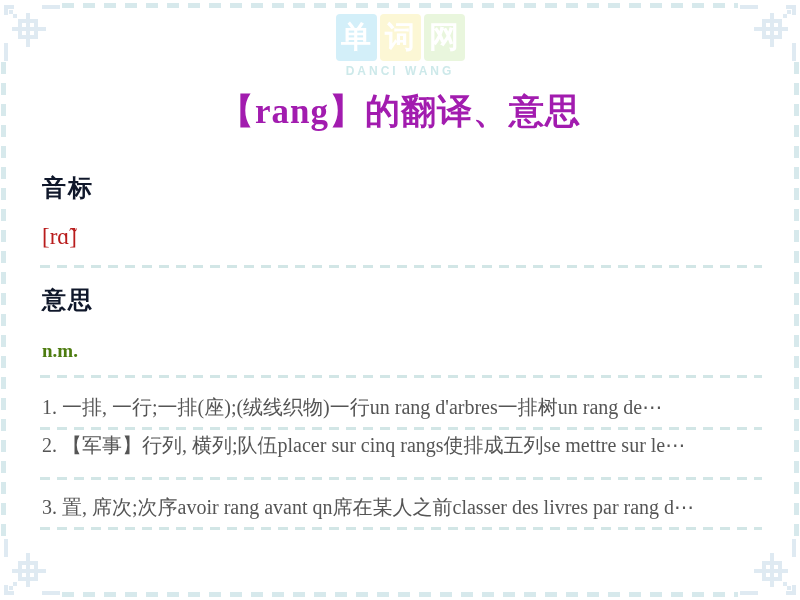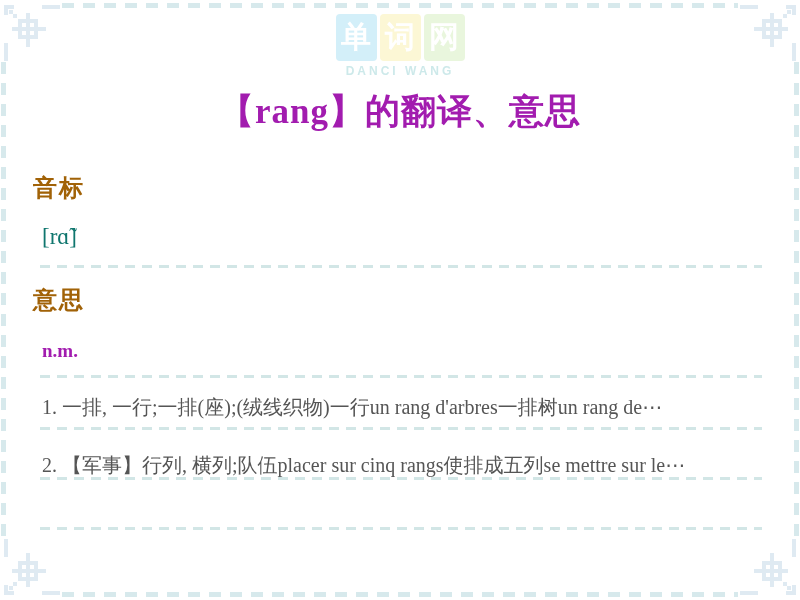"音标" .sec-heading { color: #a16207 -> #0f172a; left: 33px -> 42px }
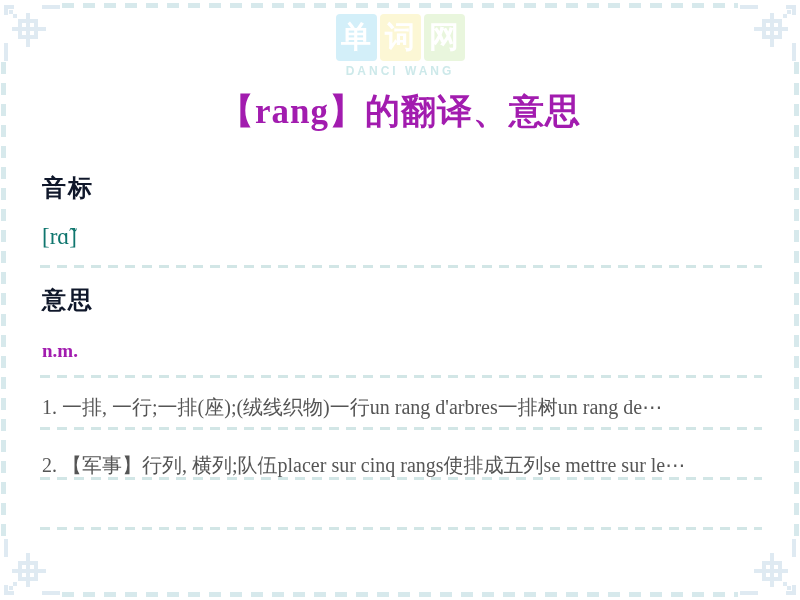"[rɑ̃]" .phonetic-value { color: #0f766e -> #b91c1c }
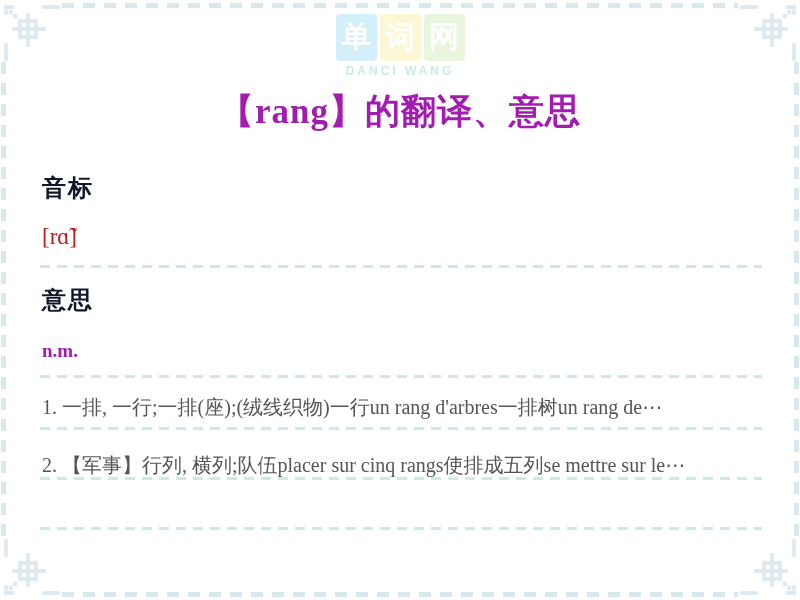"n.m." .pos-label { color: #a21caf -> #4d7c0f }
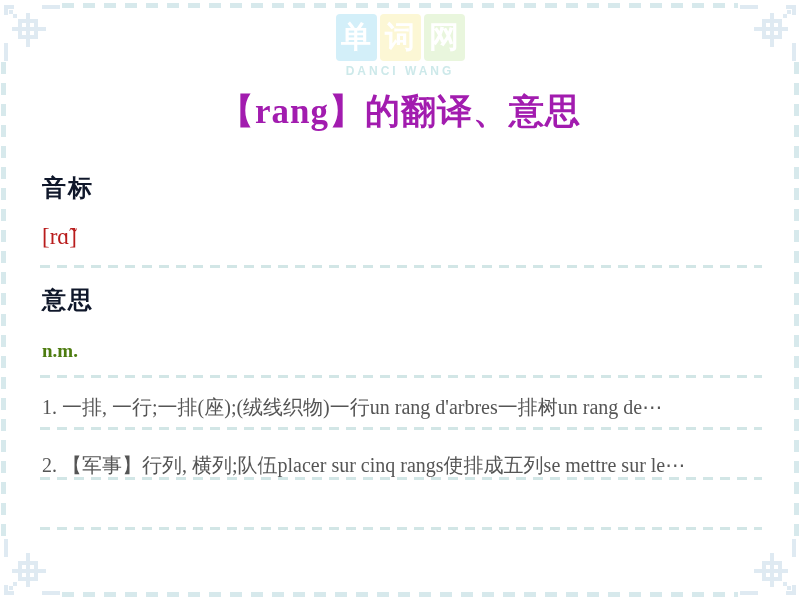"2. 【军事】行列, 横列;队伍placer sur cinq" .def2 { top: 446px -> 426px }
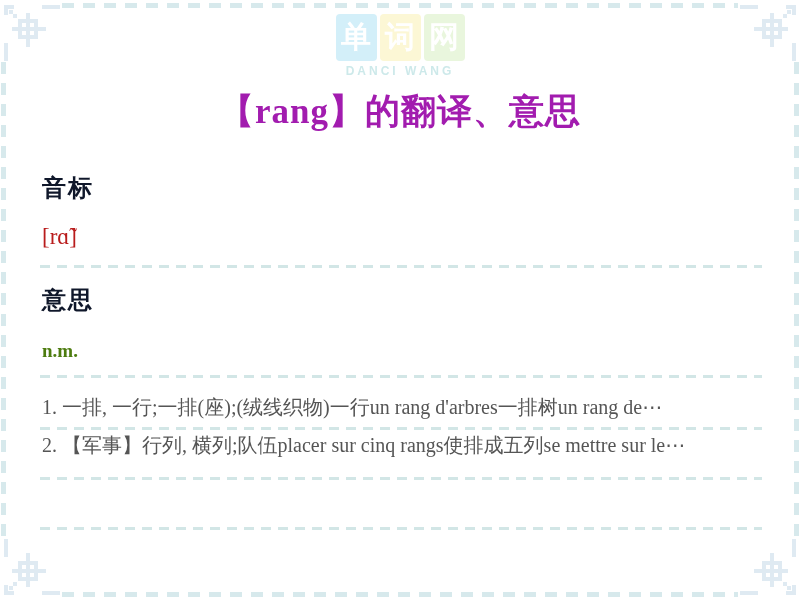"3. 置, 席次;次序avoir rang avant" div.definition { html: none -> <div>3. 置, 席次;次序avoir rang avant qn席在某人之前classer des livres par rang d⋯</div> }
